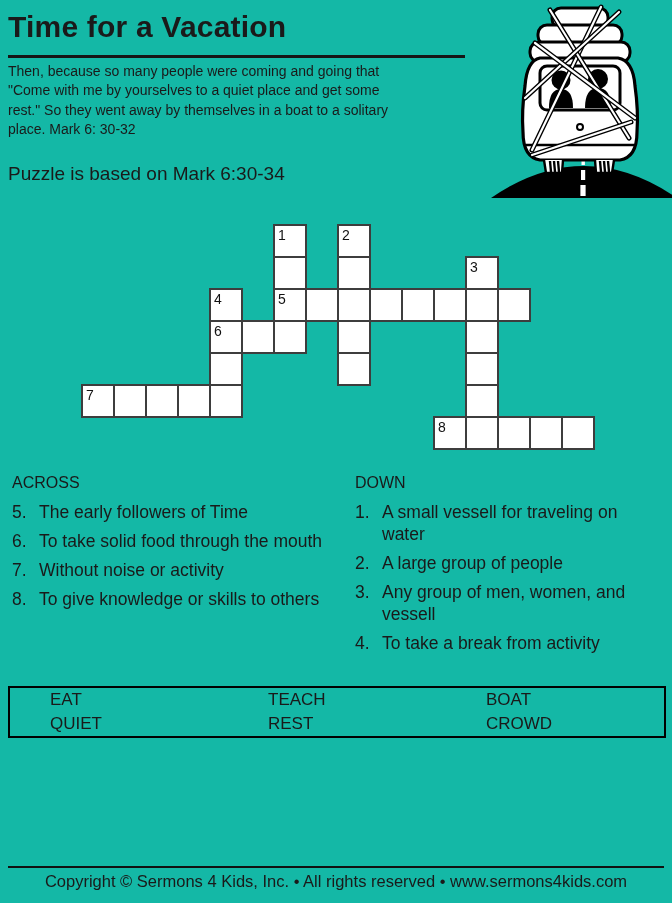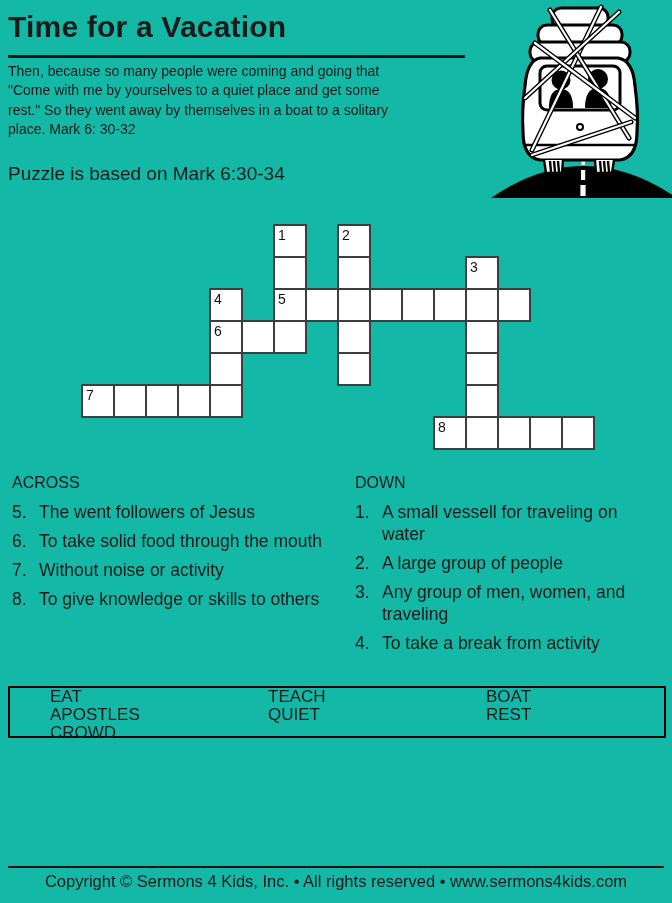"The went followers of Jesus" span.clue-text { text: went followers of Jesus -> early followers of Time }
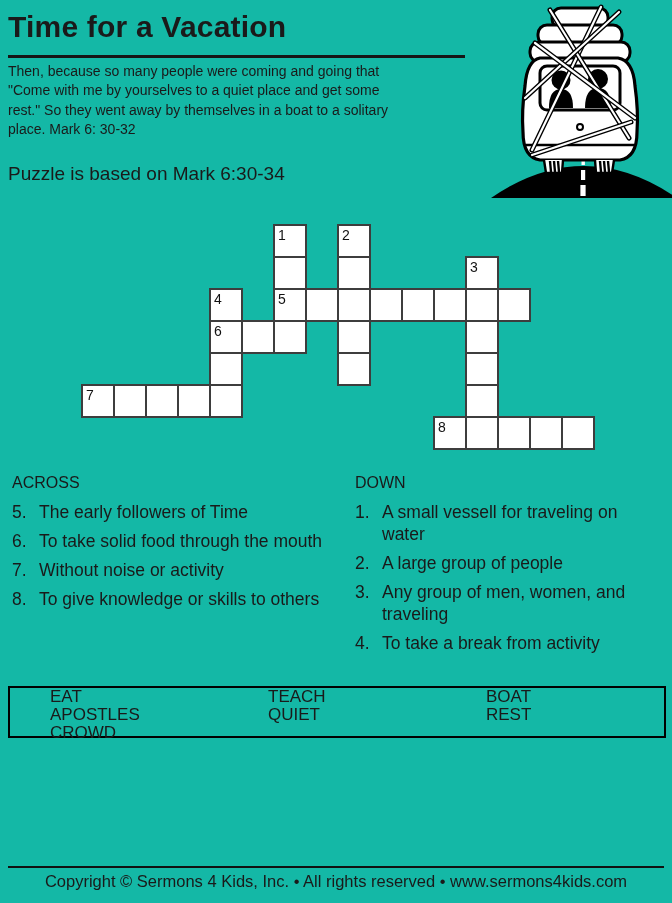"Any group of men, women," span.clue-text { text: traveling -> vessell }
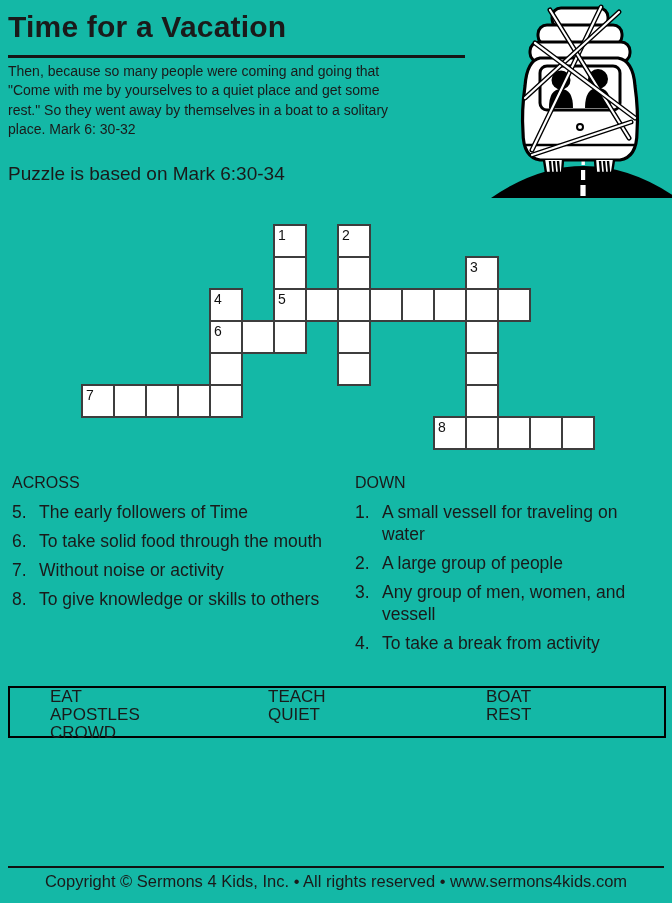"APOSTLES" span.bank-word { html: <span>APOSTLES</span> -> none }
